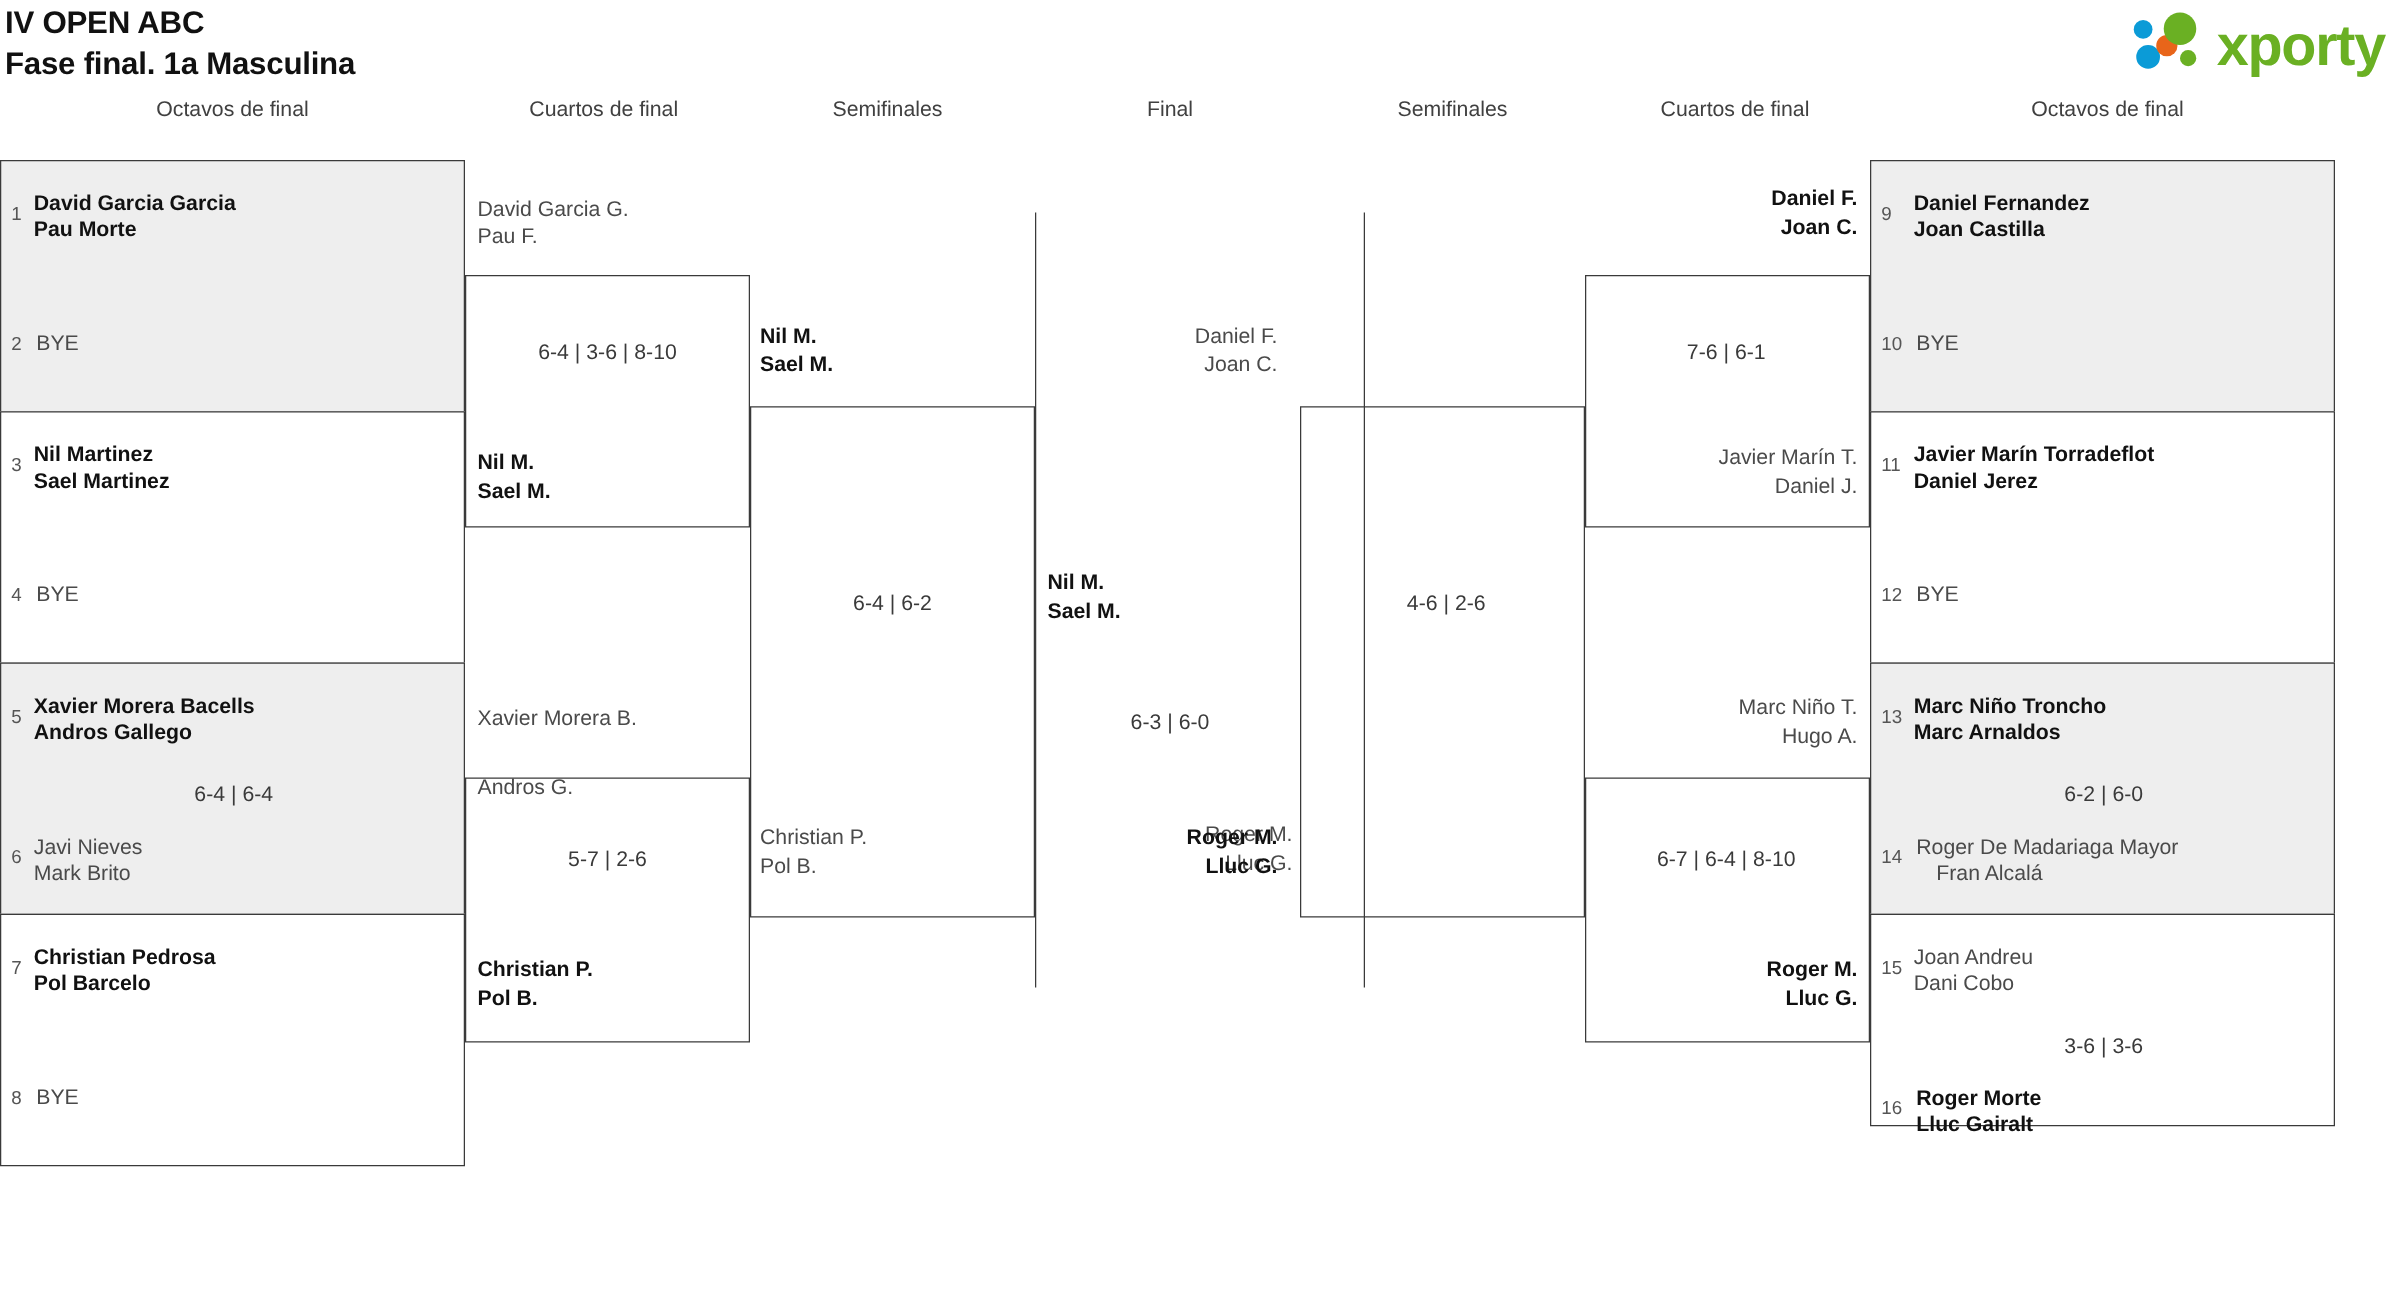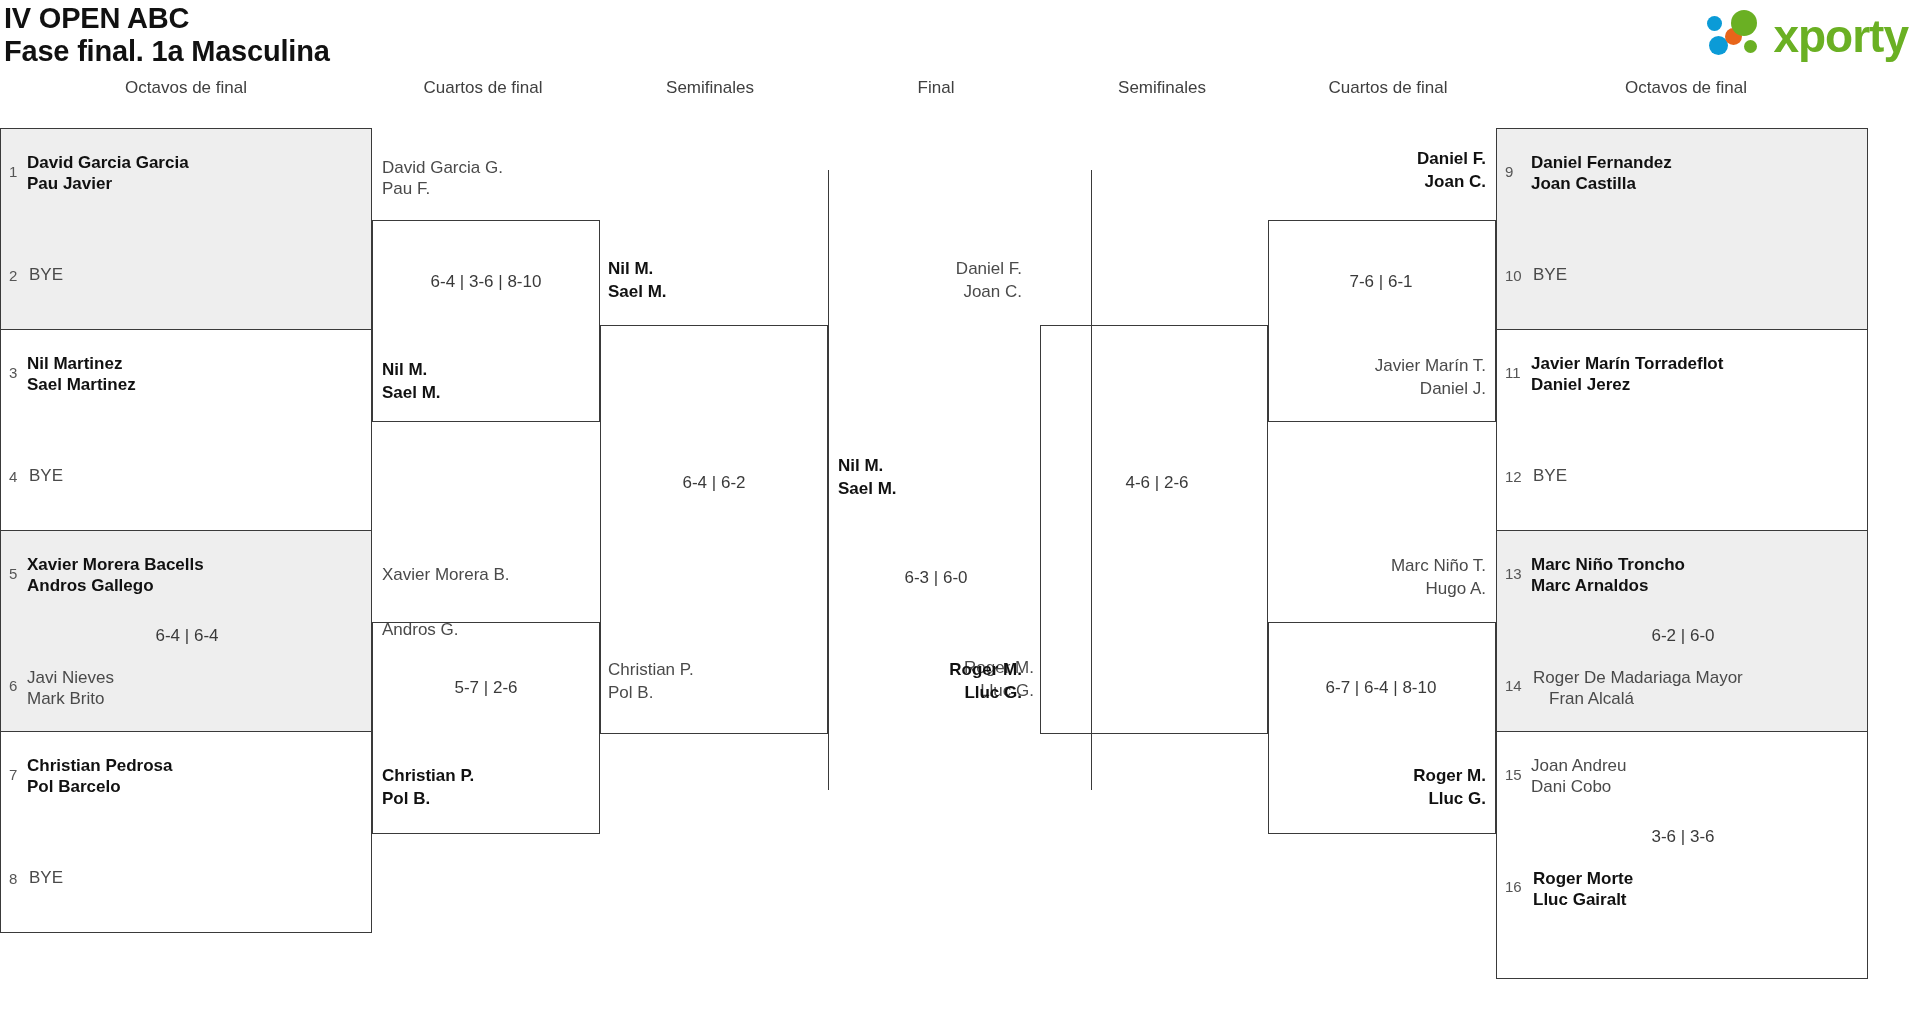"IV OPEN ABC" .title-line { font-size: 29px -> 25px }
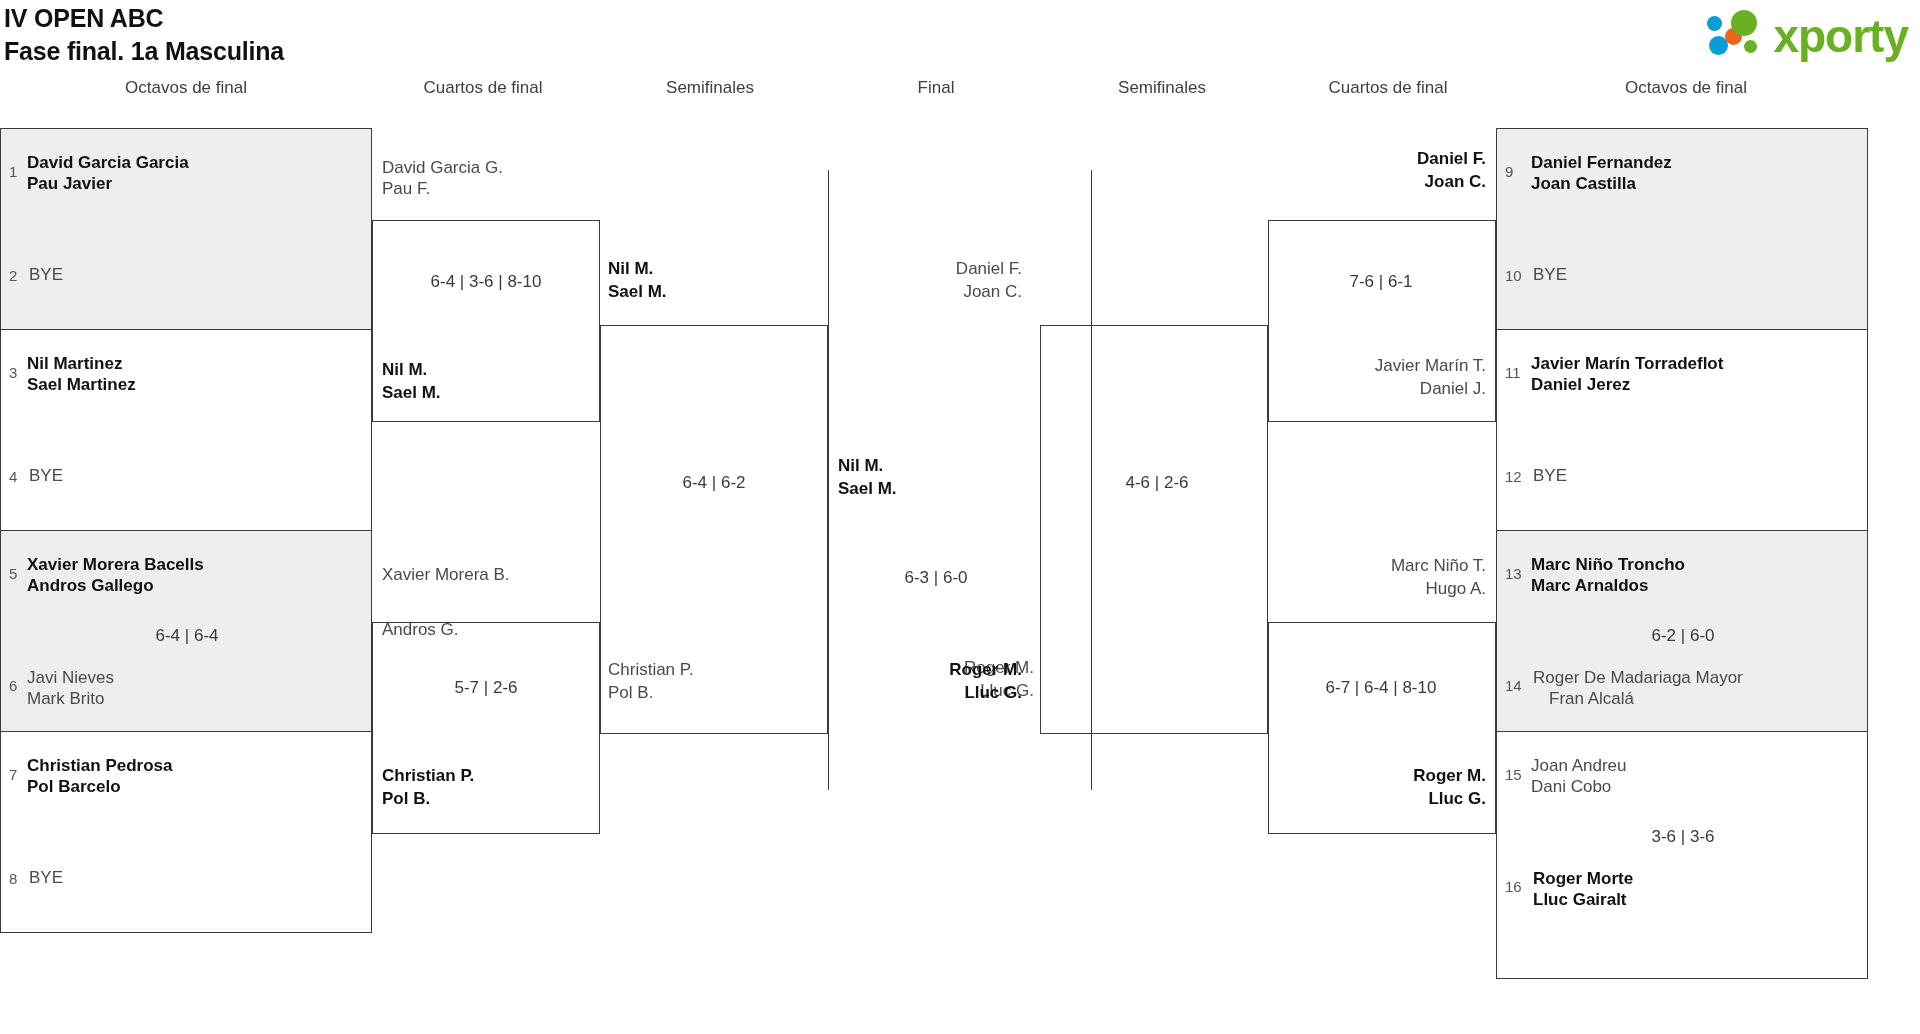"Pau Javier" div.pair { text: Javier -> Morte }
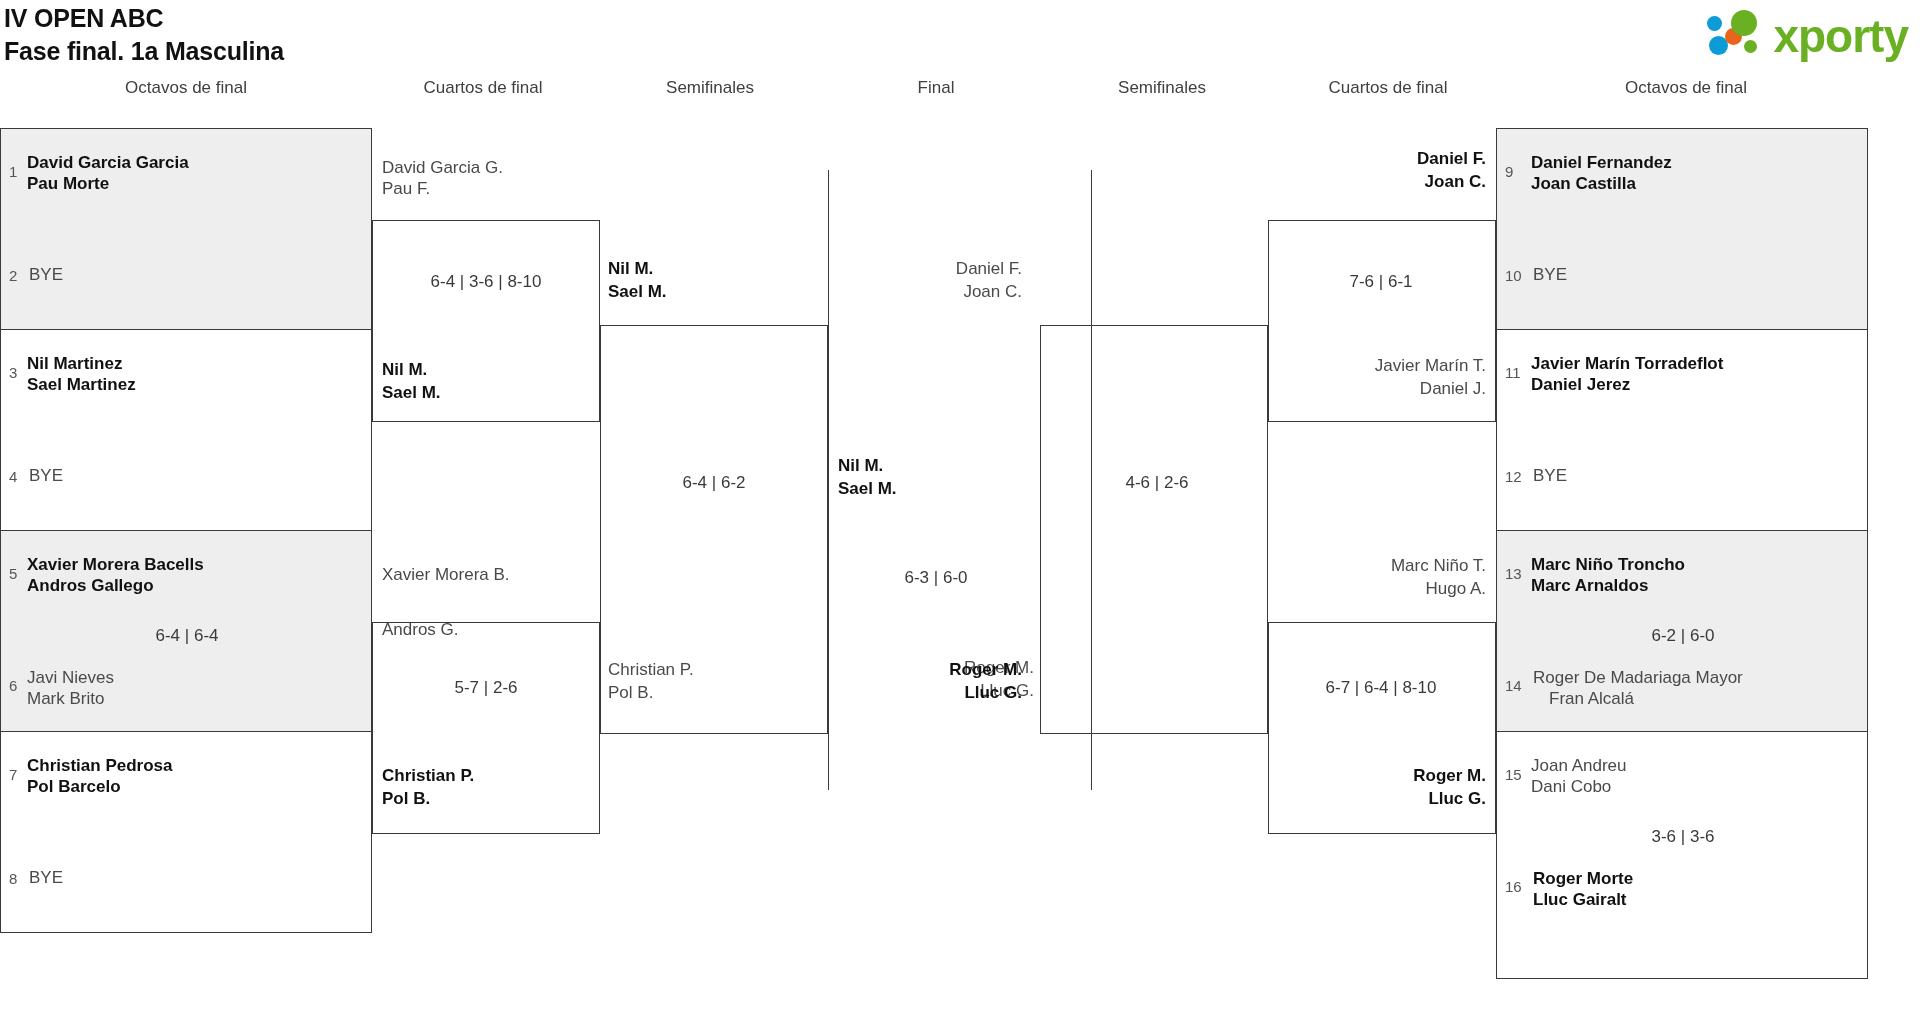"15" div.cell { height: 248px -> 170px }
